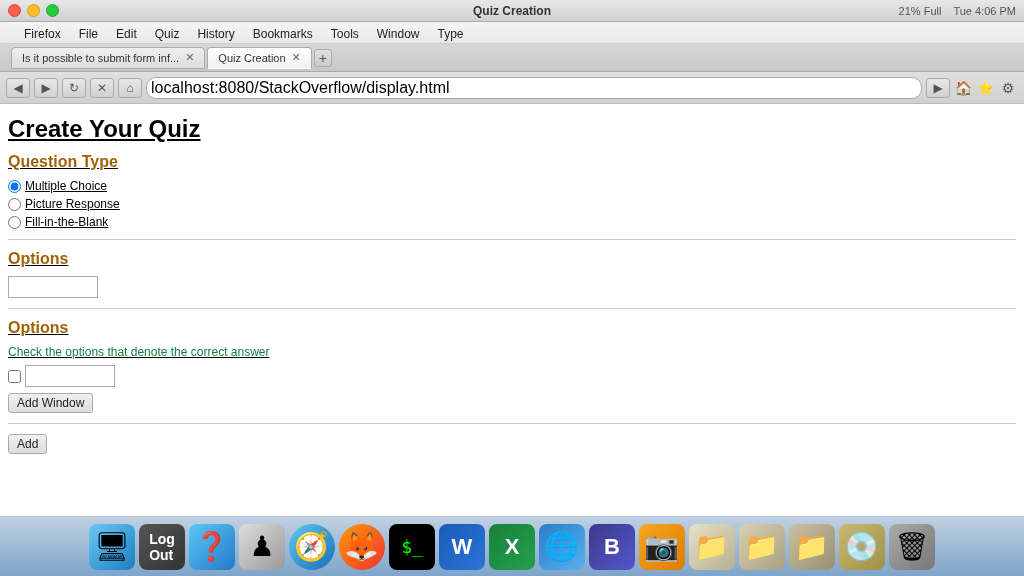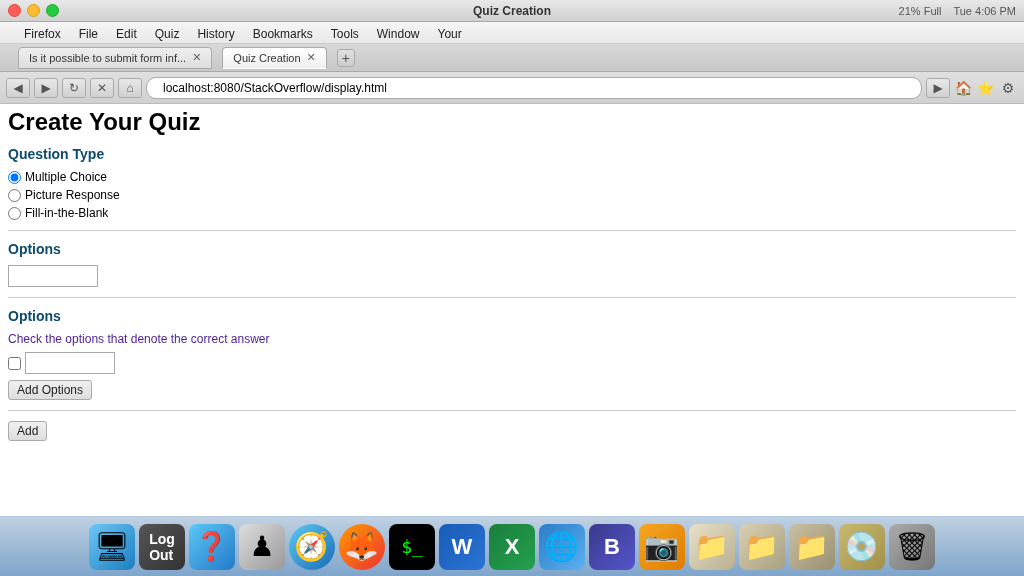"Your" span.menu-item { text: Your -> Type }
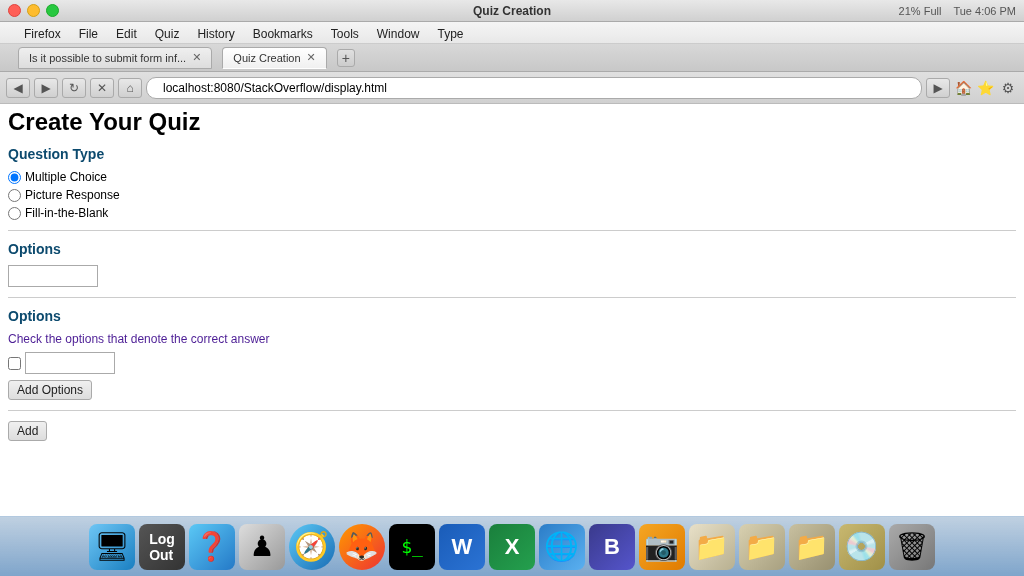"Is it possible to submit" .tabbar { gap: 10px -> 2px; padding: 0 18px -> 0 11px }
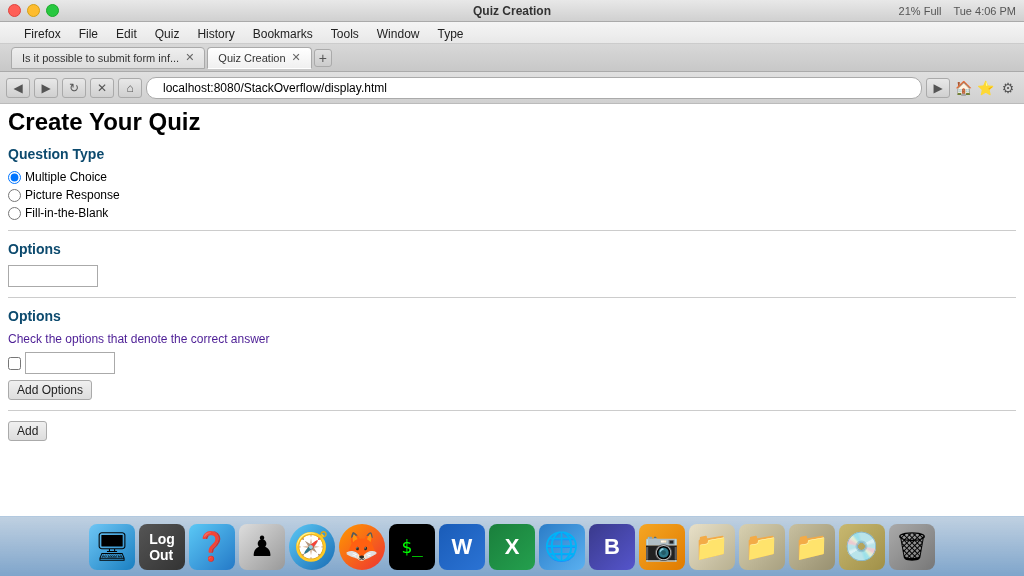"localhost:8080/StackOverflow/display.htm" .address-input { font-size: 12px -> 16px; padding: 0 16px -> 0 4px }
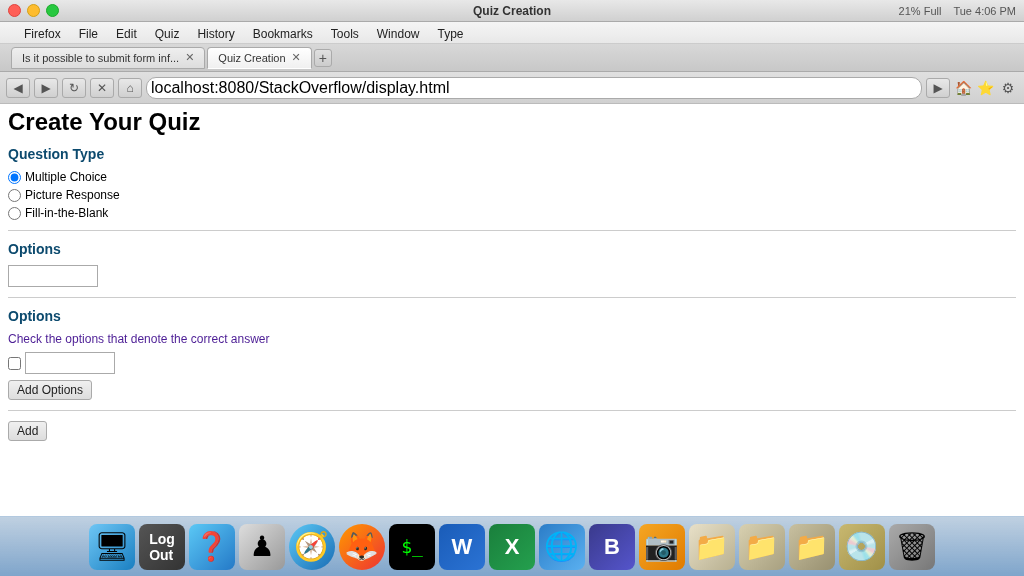"Create Your Quiz" .page-content { padding: 4px 8px -> 11px 8px; text-decoration: none -> underline }
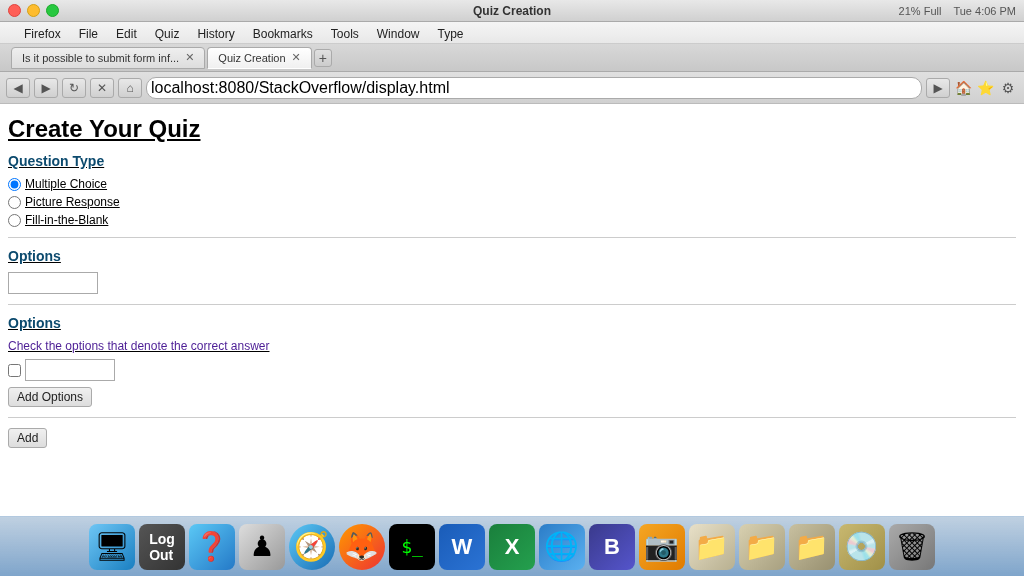"Question Type" .section-title { color: #0c4a6e -> #a16207; font-size: 14px -> 16px }
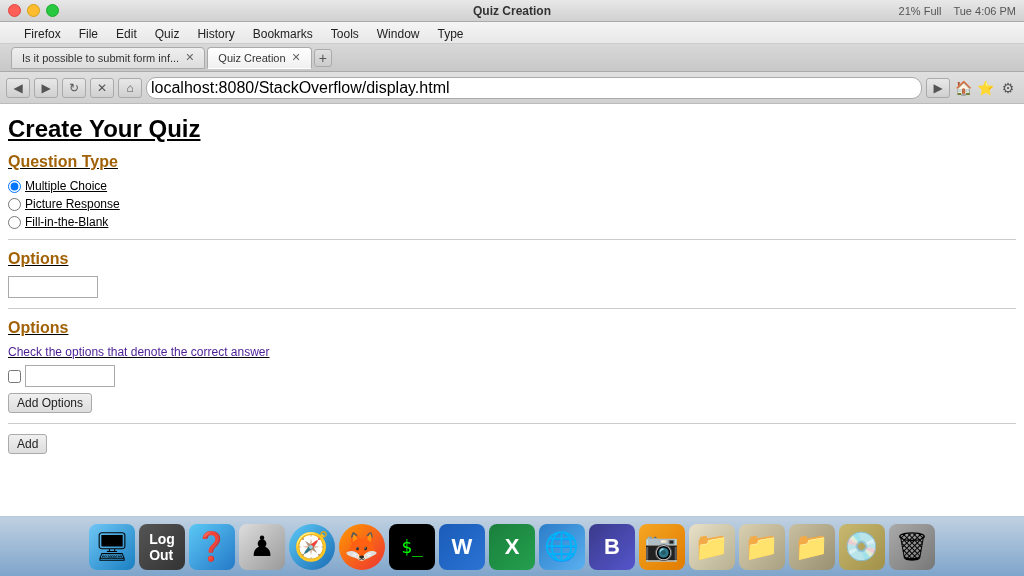"Check the options that denote" .options-description { color: #4c1d95 -> #15803d }
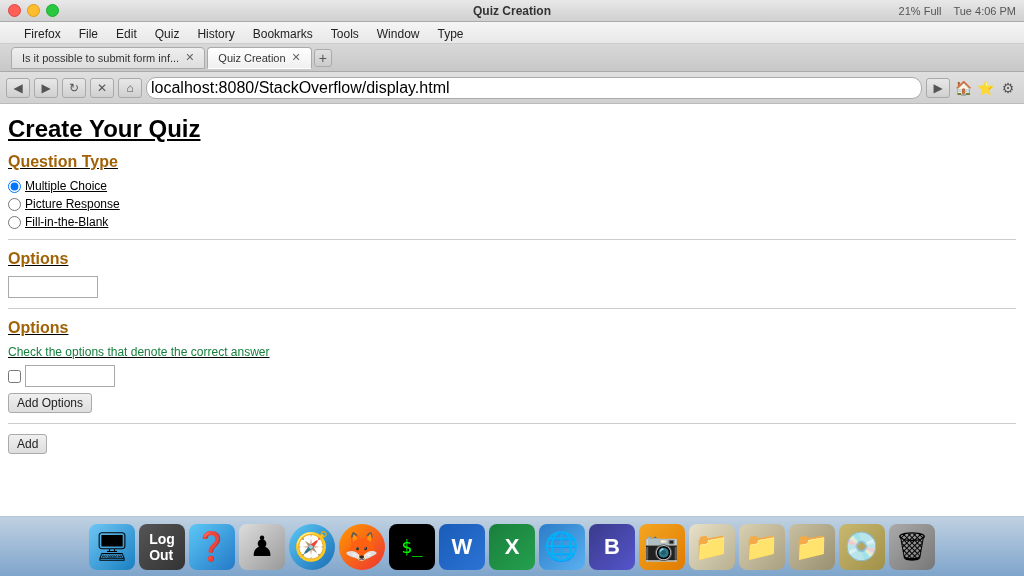"Add Options" button.add-option-btn { text: Options -> Window }
